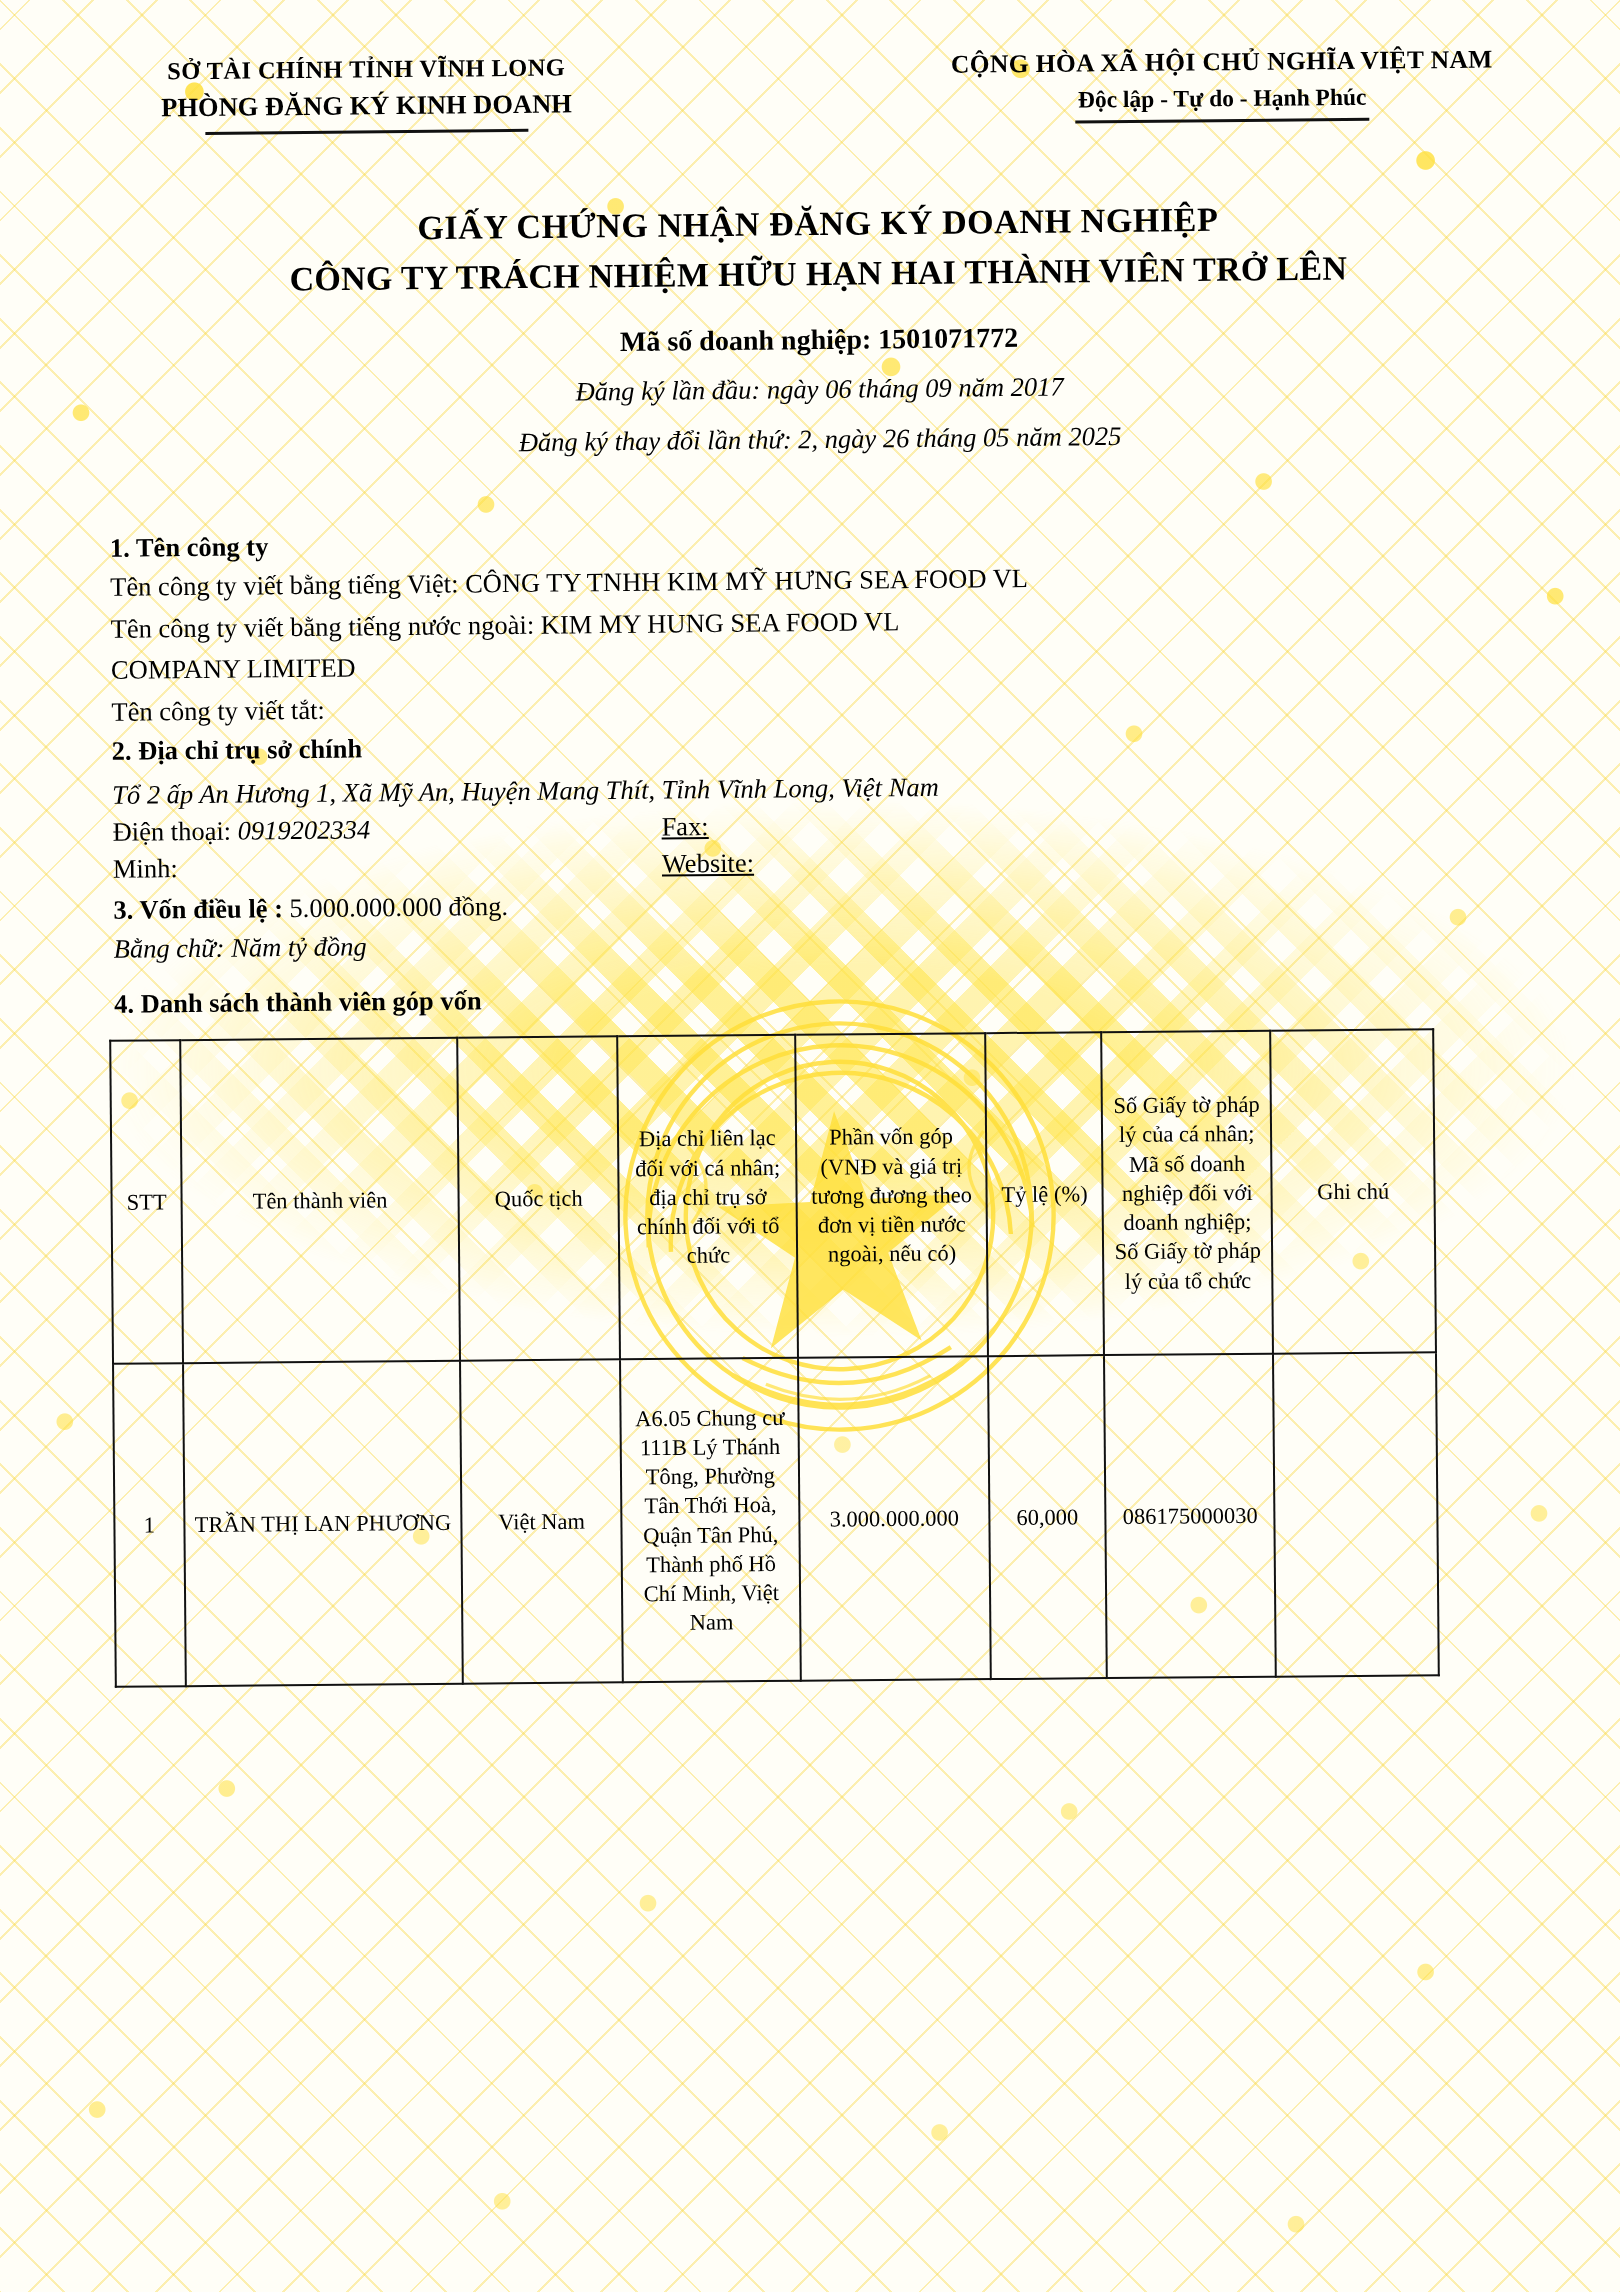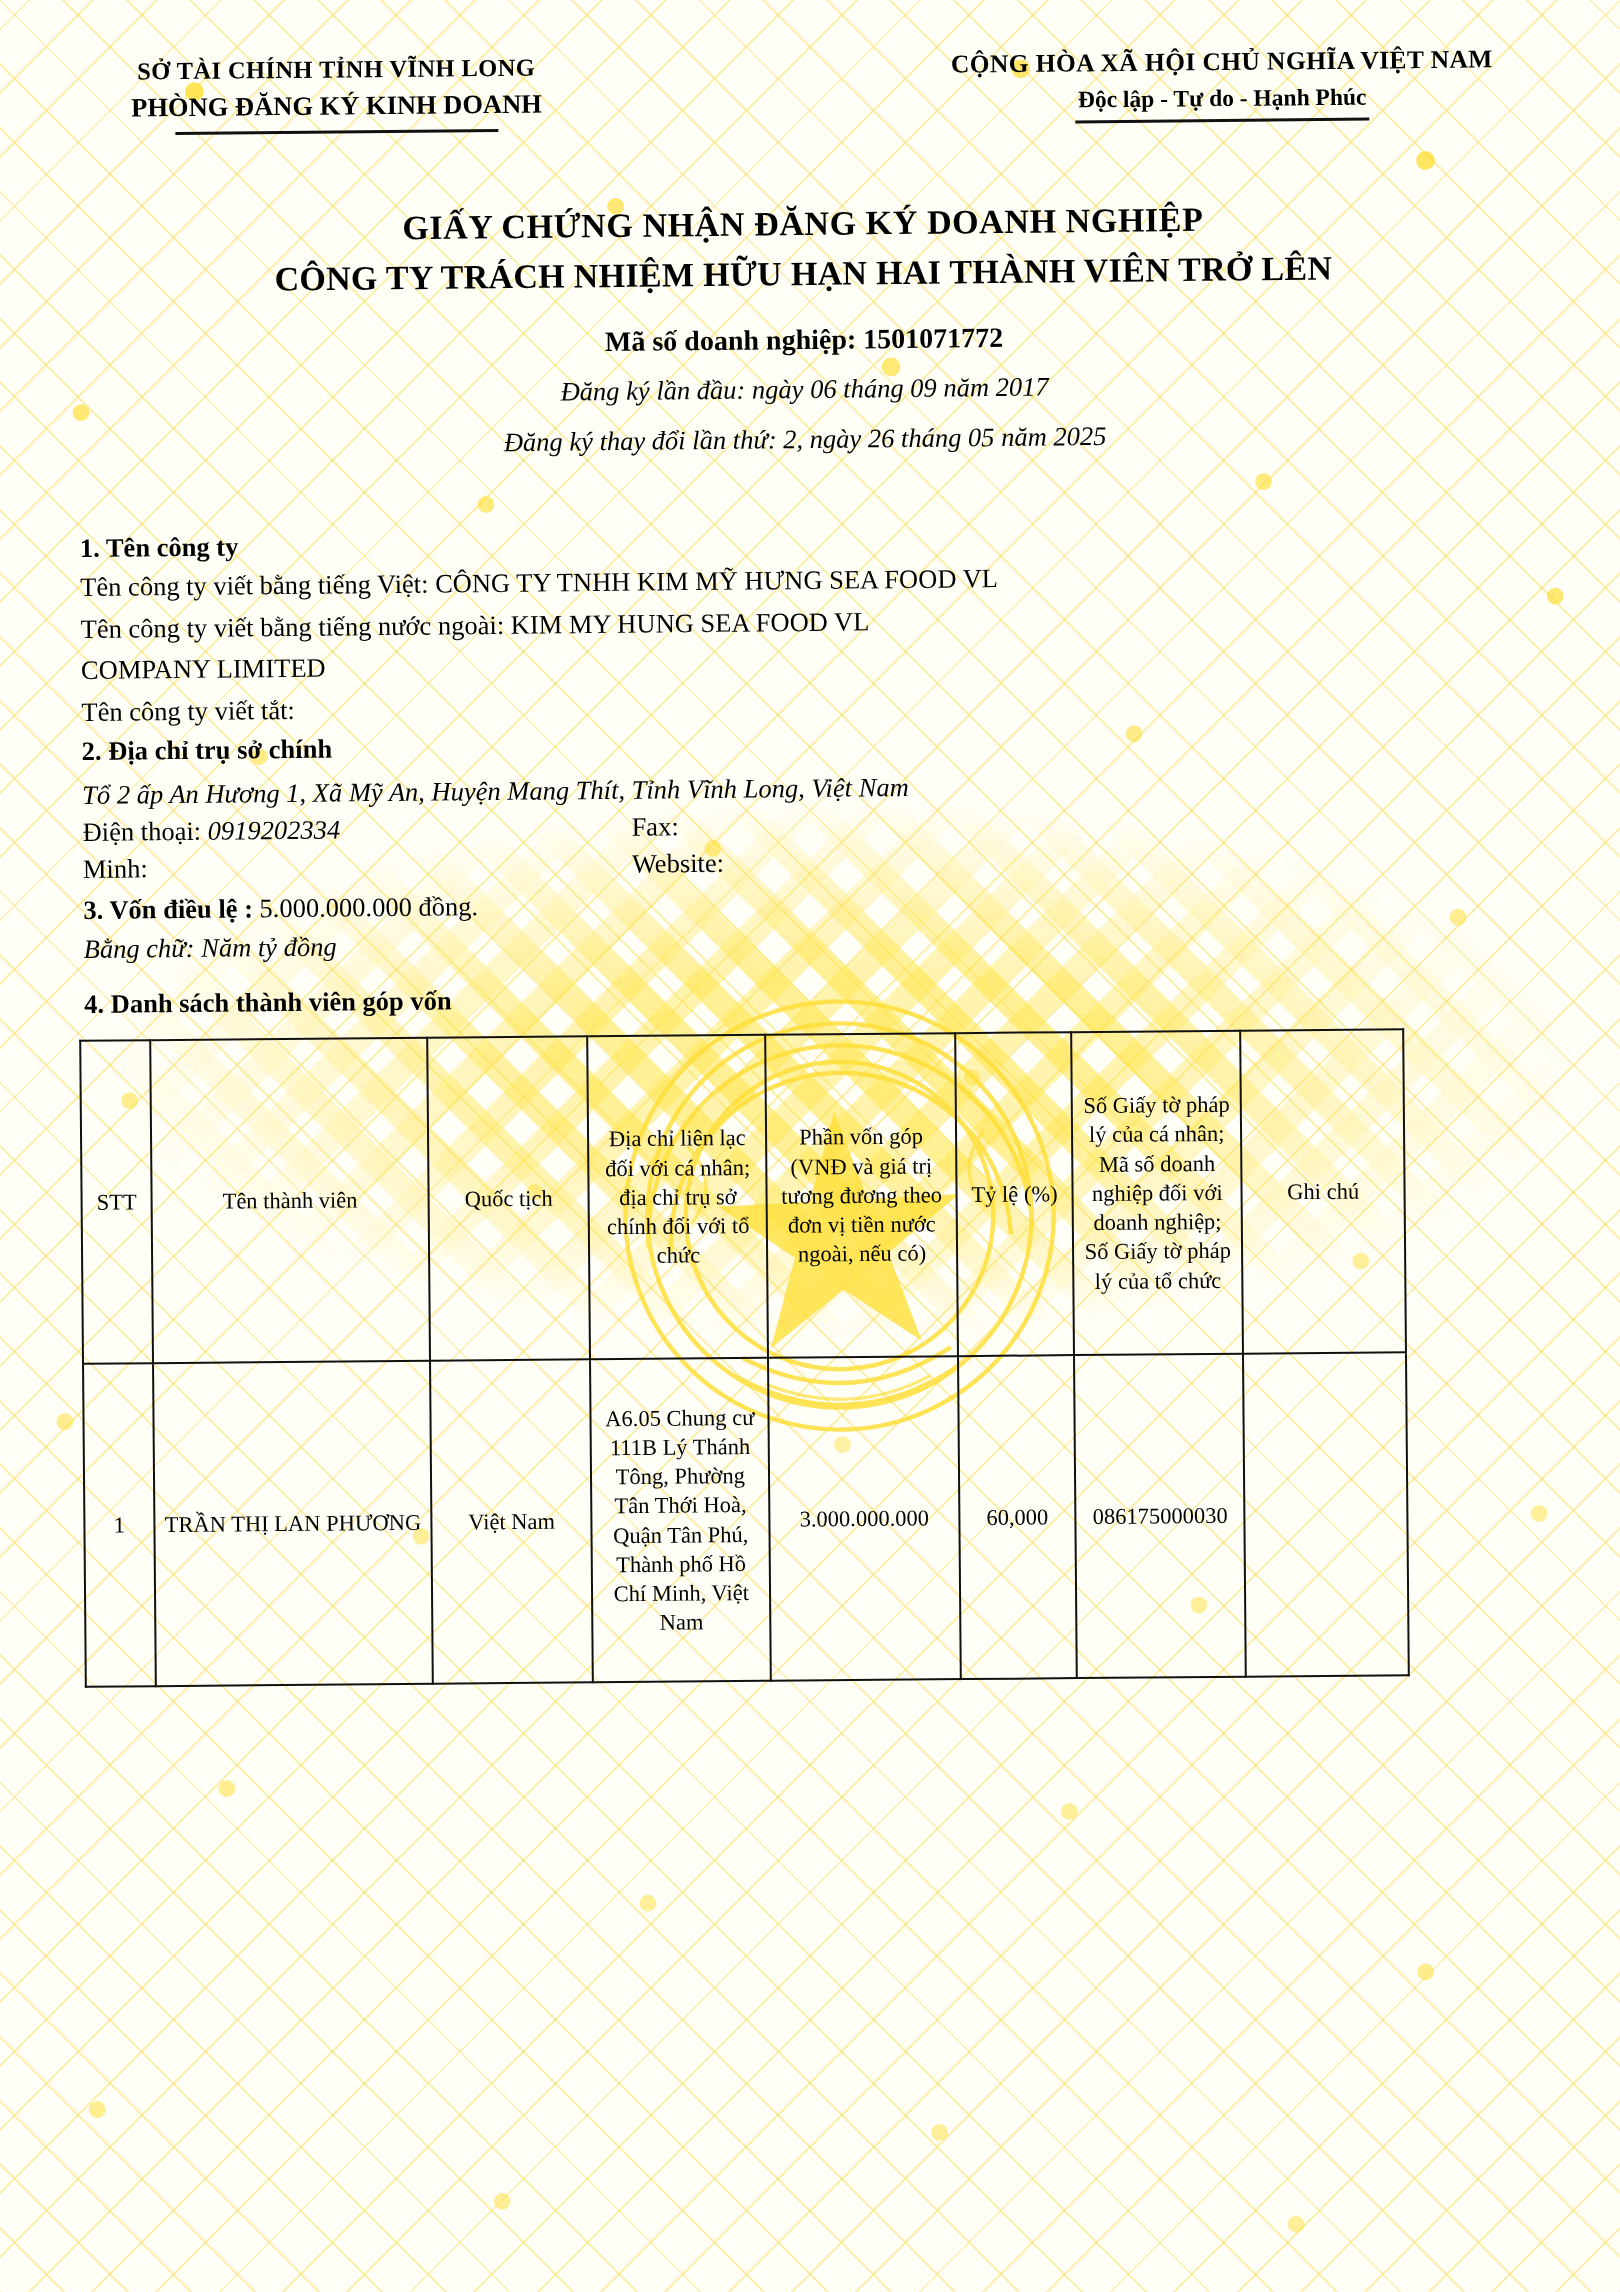"SỞ TÀI CHÍNH TỈNH VĨNH" .page { padding: 51px 94px 0 82px -> 51px 94px 0 112px }
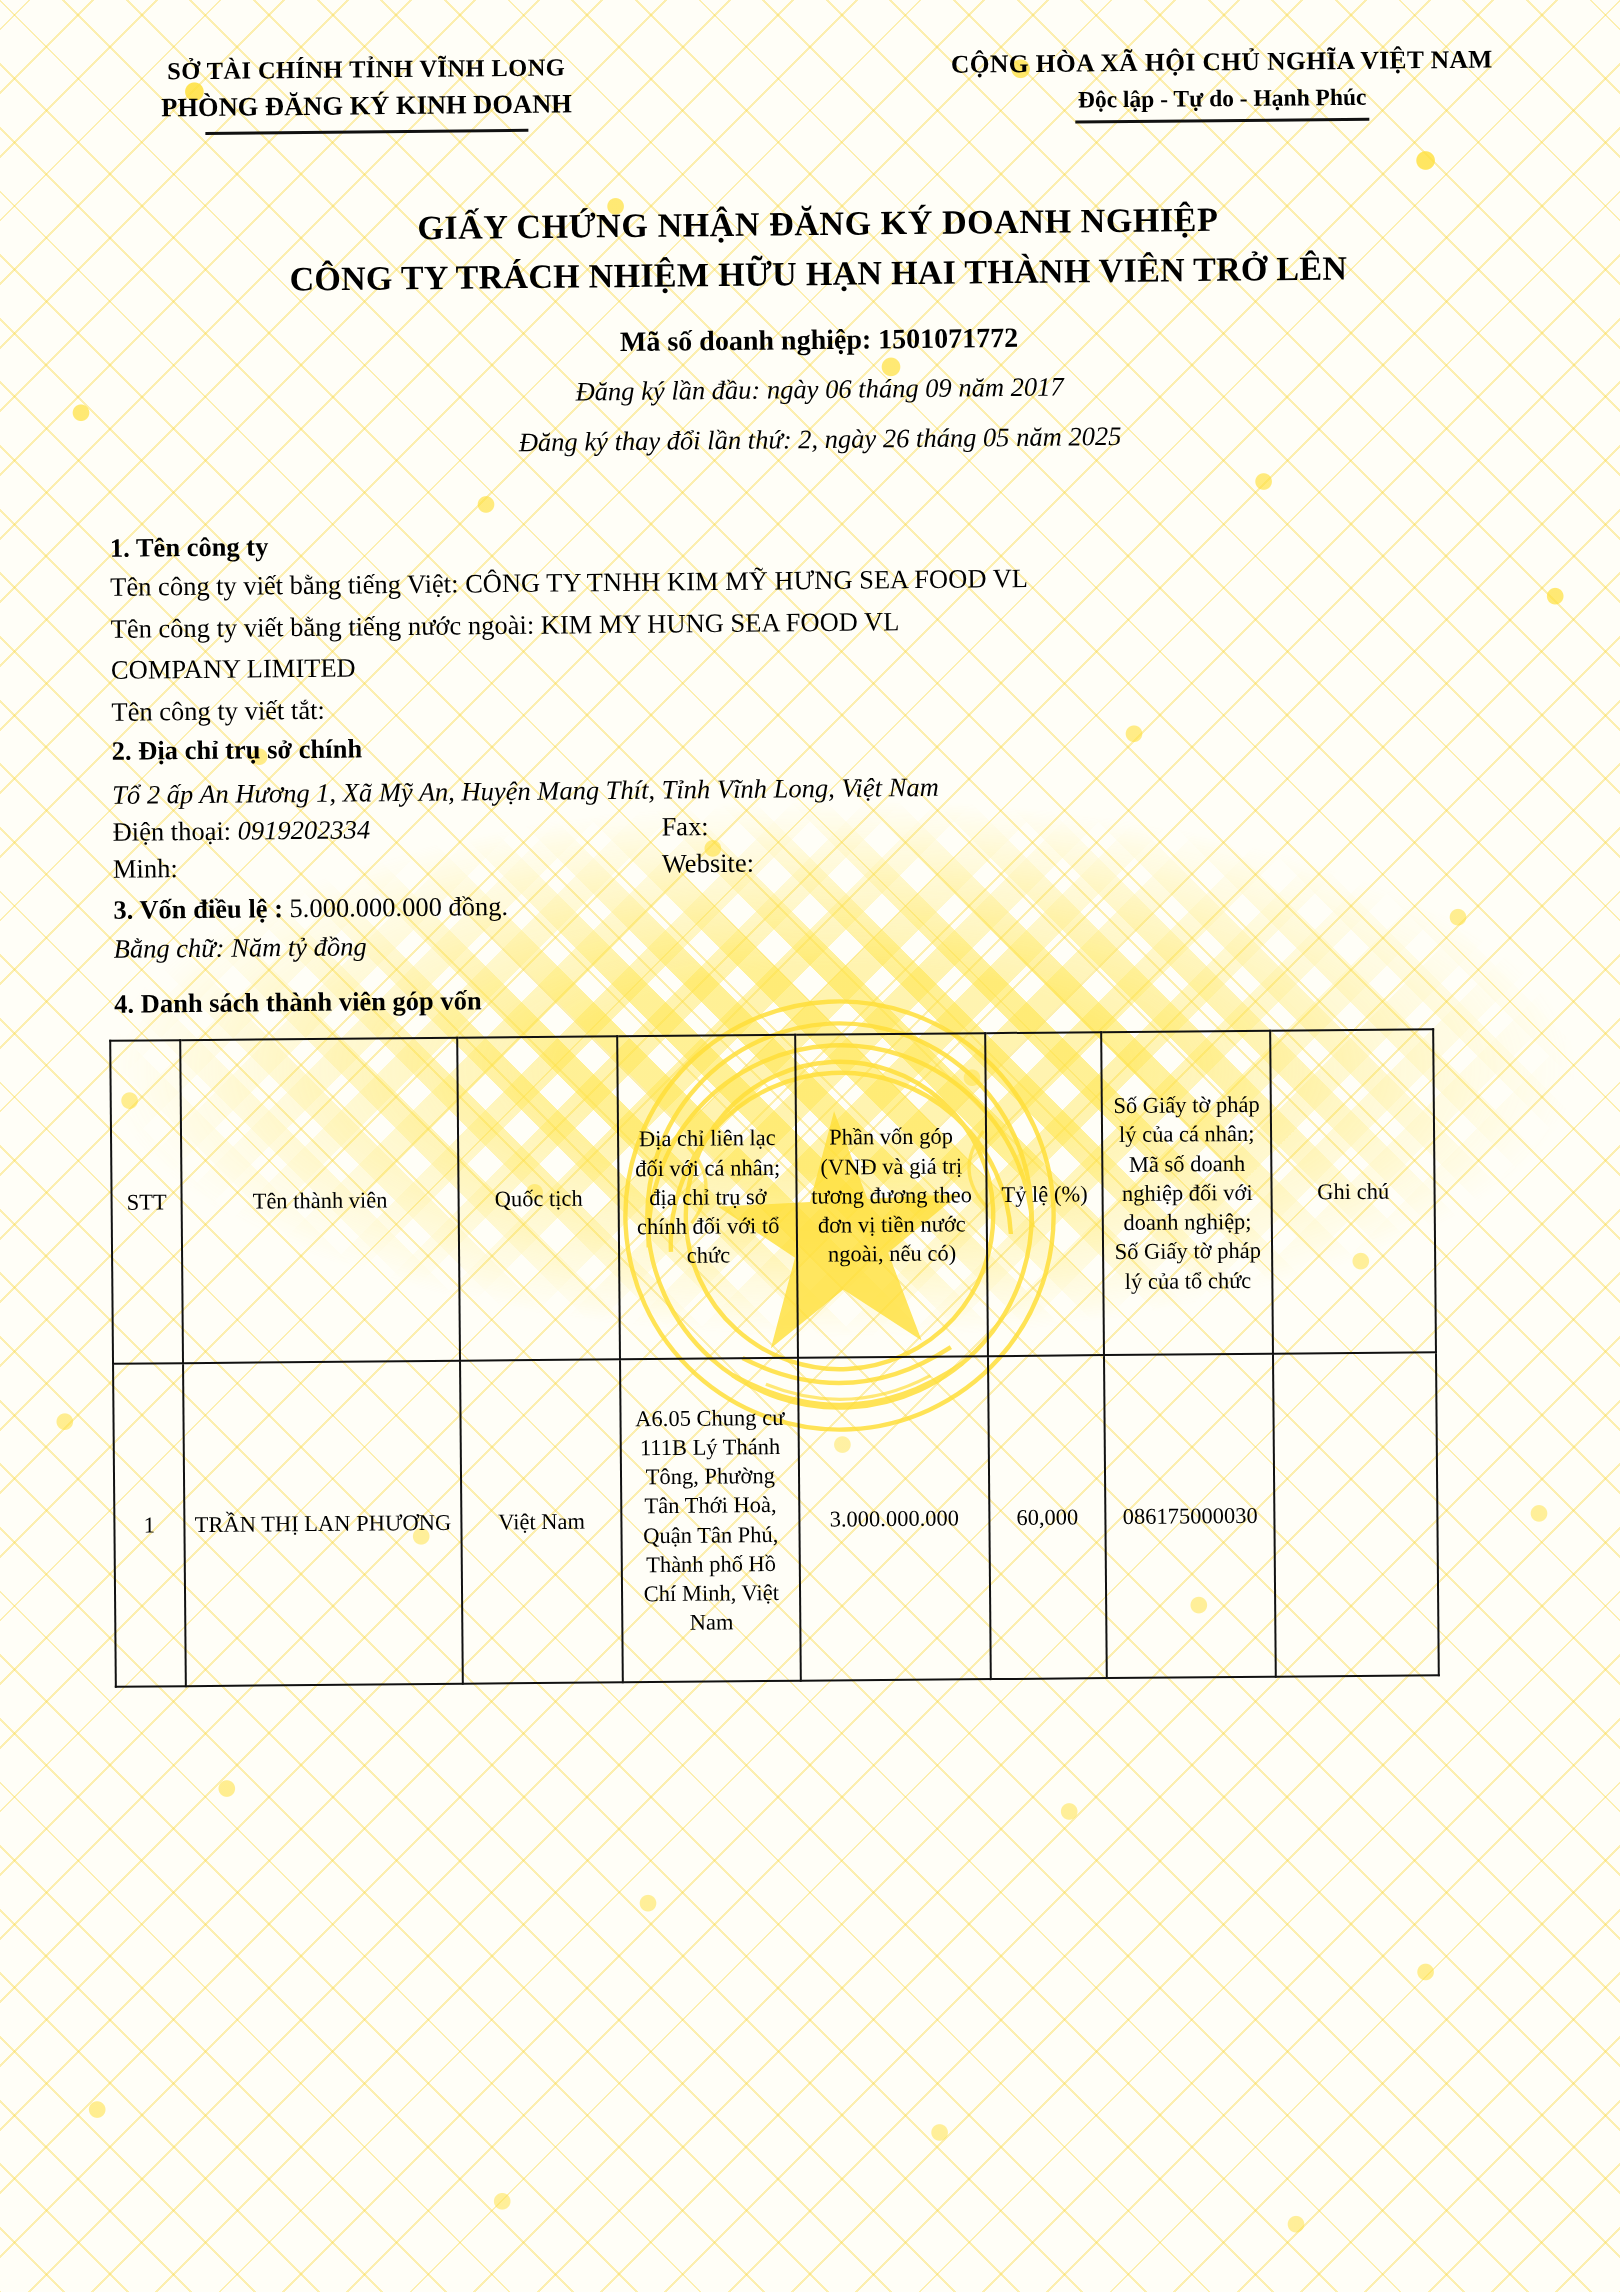"Fax:" .two-col .c2 { text-decoration: none -> underline }
